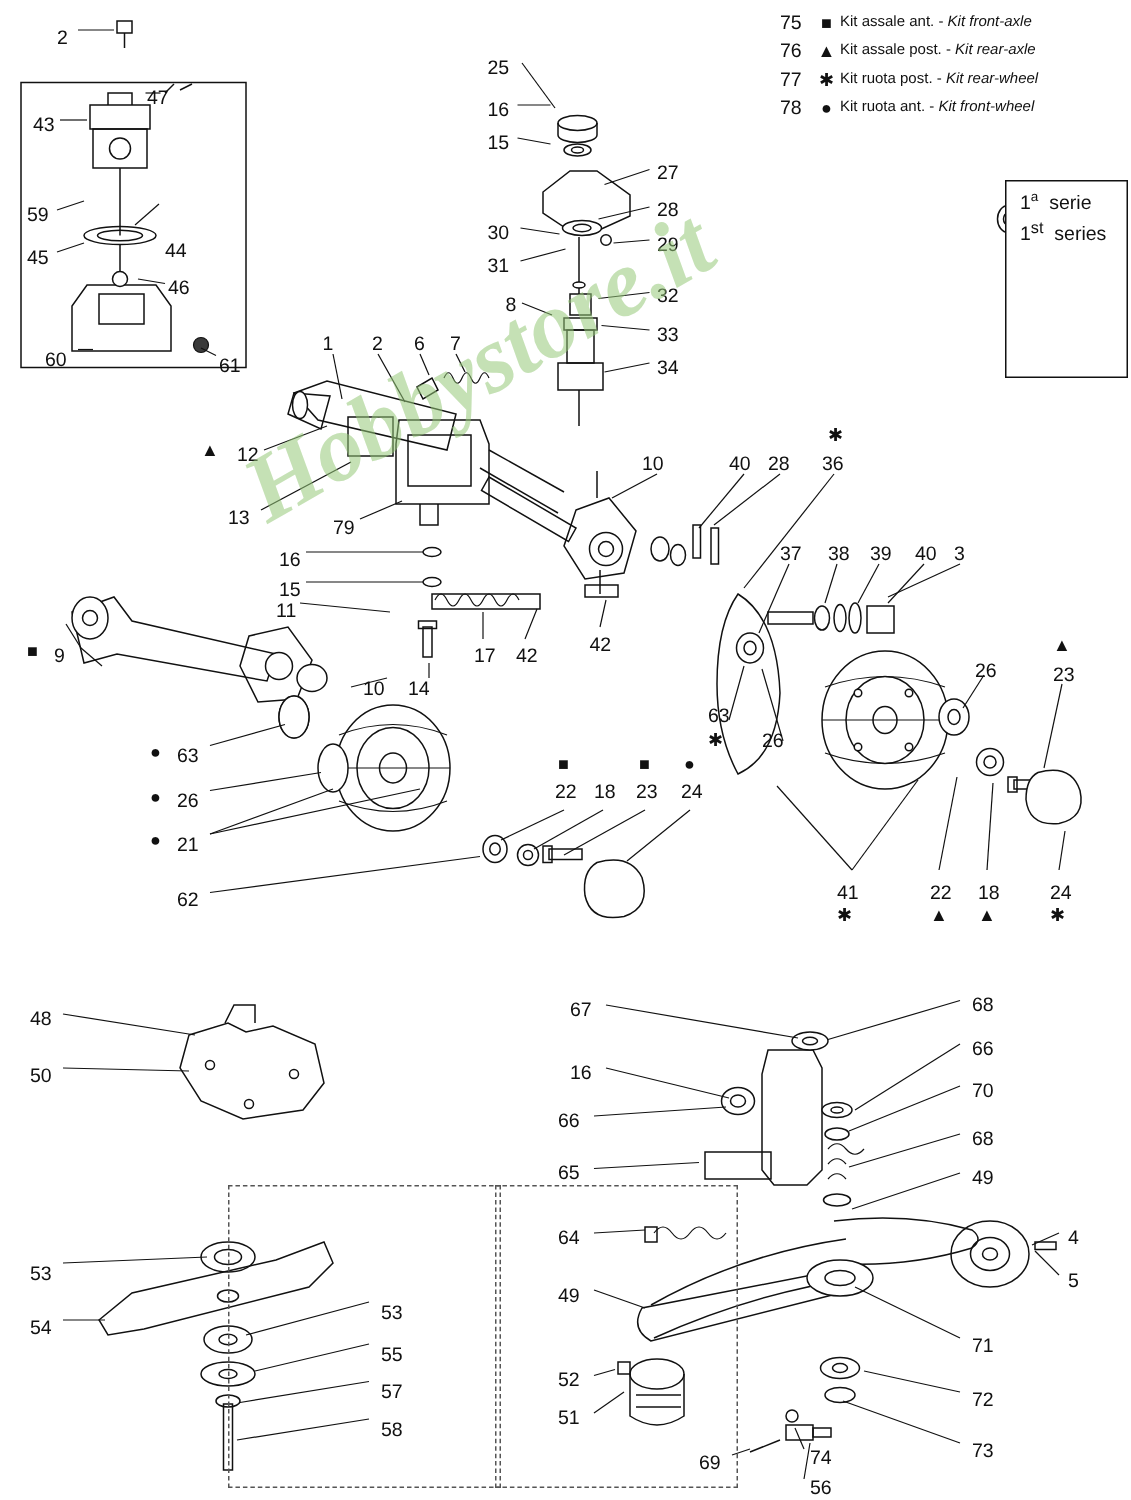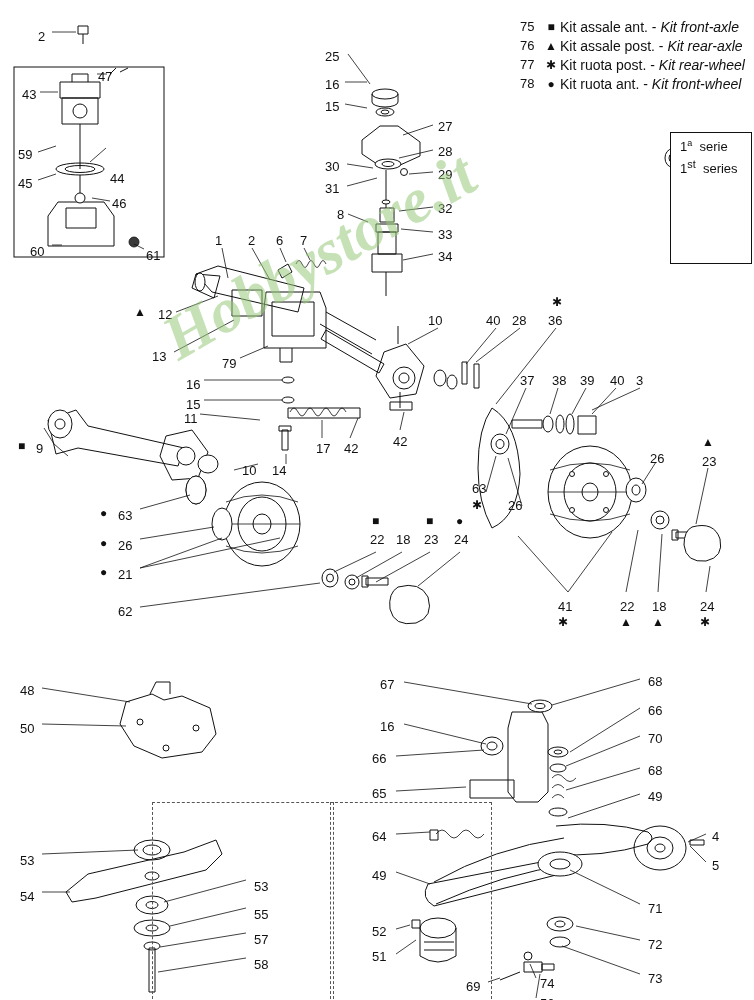"75" #sheet { top: 12px -> 0 }
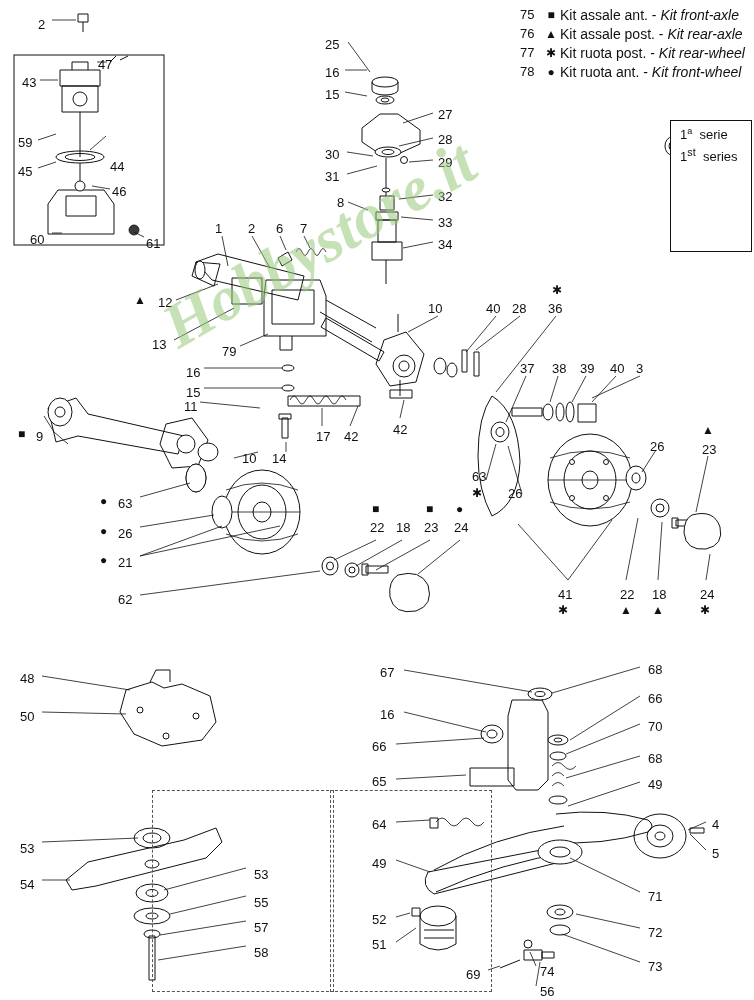"Kit assale ant. - Kit" .legend-row .txt { font-size: 14px -> 10px }
